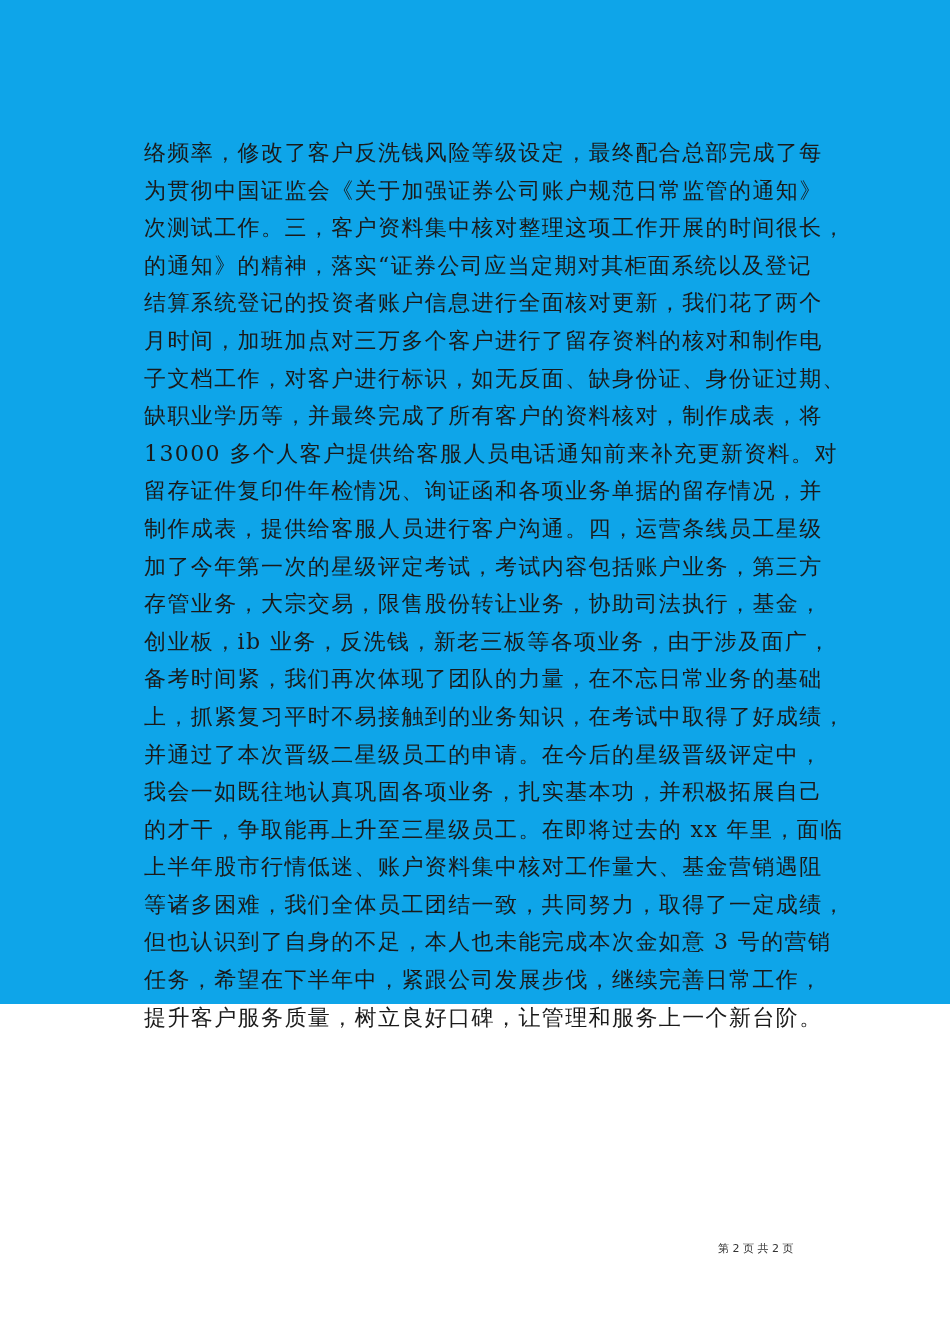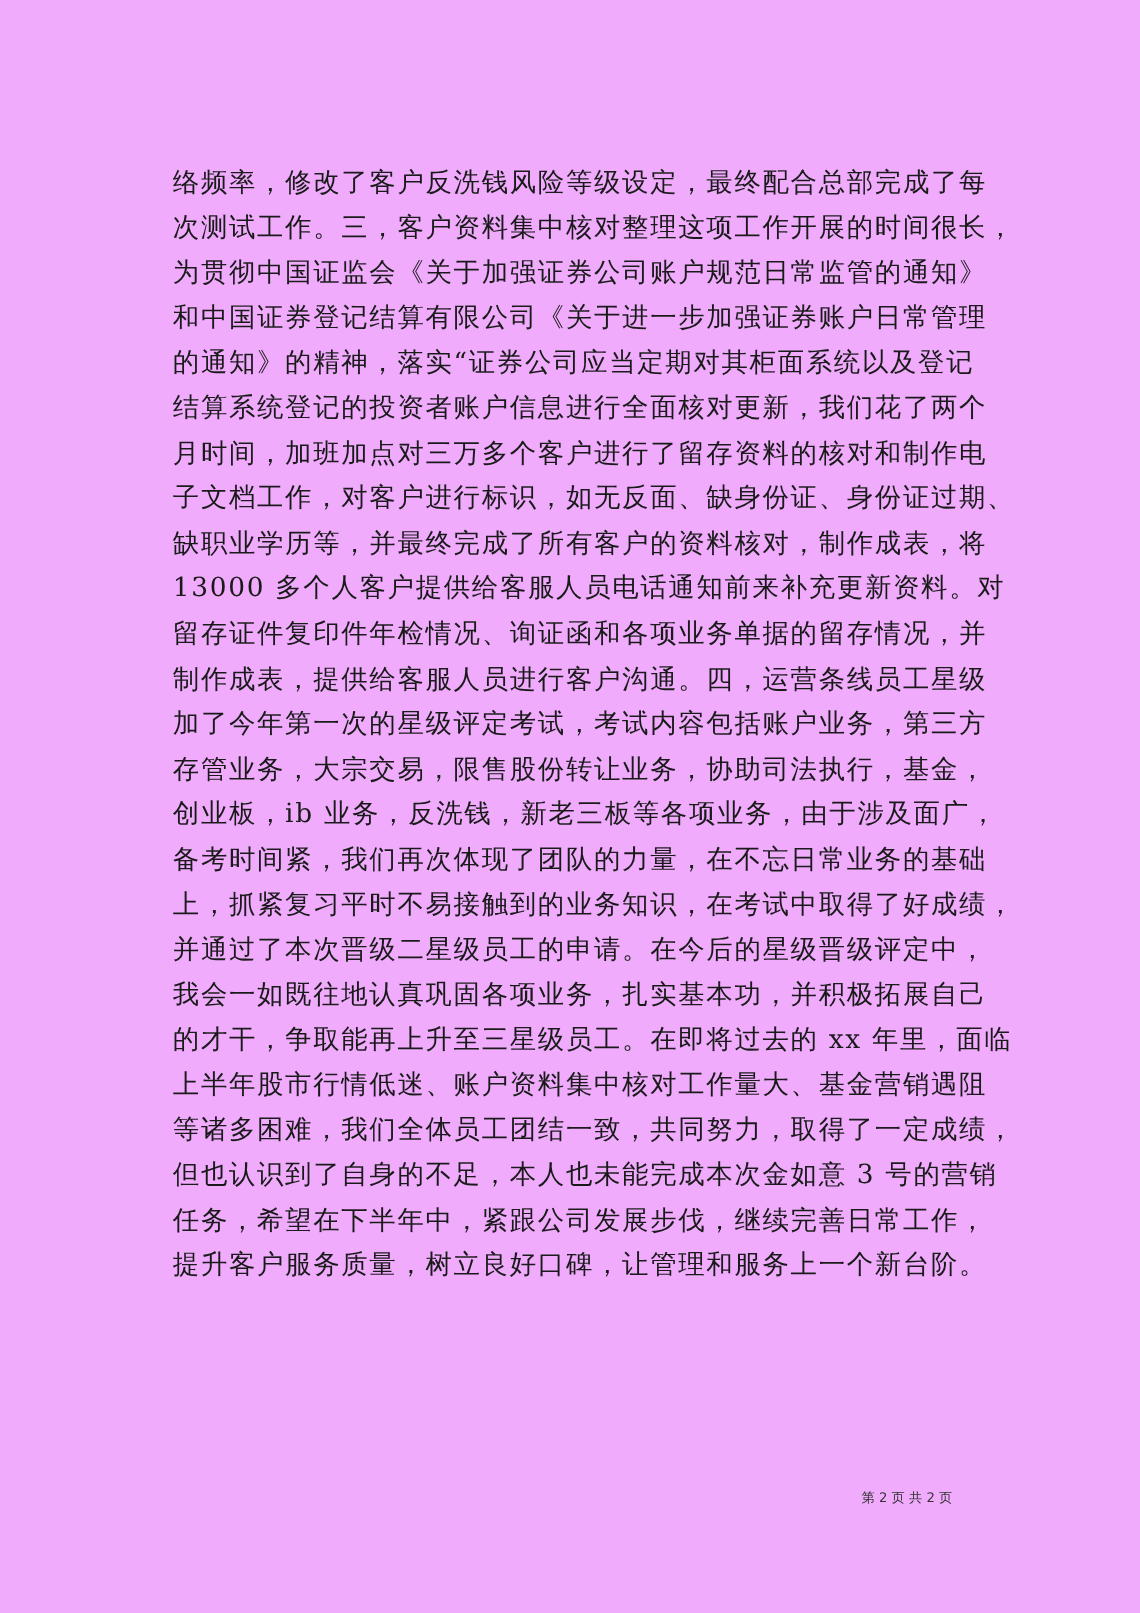"络频率，修改了客户反洗钱风险等级设定，最终配合总部完成了每" .page { background: #f0abfc -> #0ea5e9; height: 1344px -> 1004px }
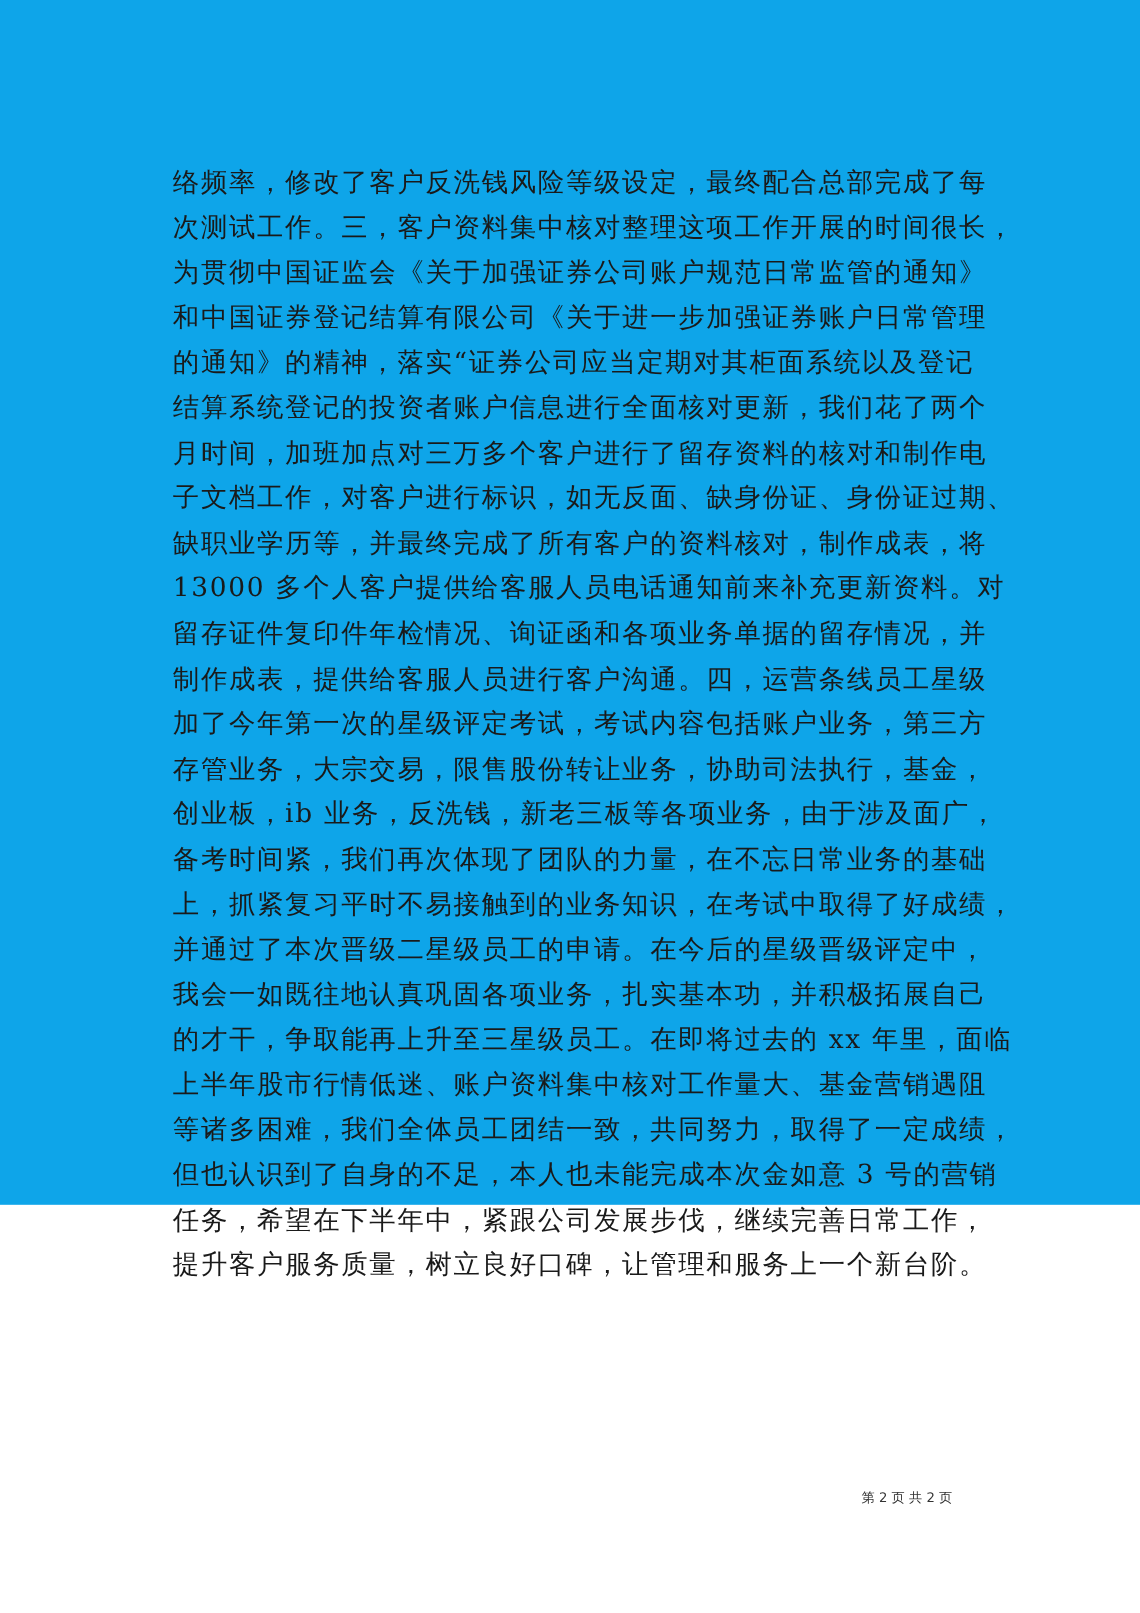"次测试工作。三，客户资料集中核对整理这项工作开展的时间很长，" span.line { order: before "为贯彻中国证监会《关于加强证券公司账户规范日常监管的通知》" -> after "为贯彻中国证监会《关于加强证券公司账户规范日常监管的通知》" }
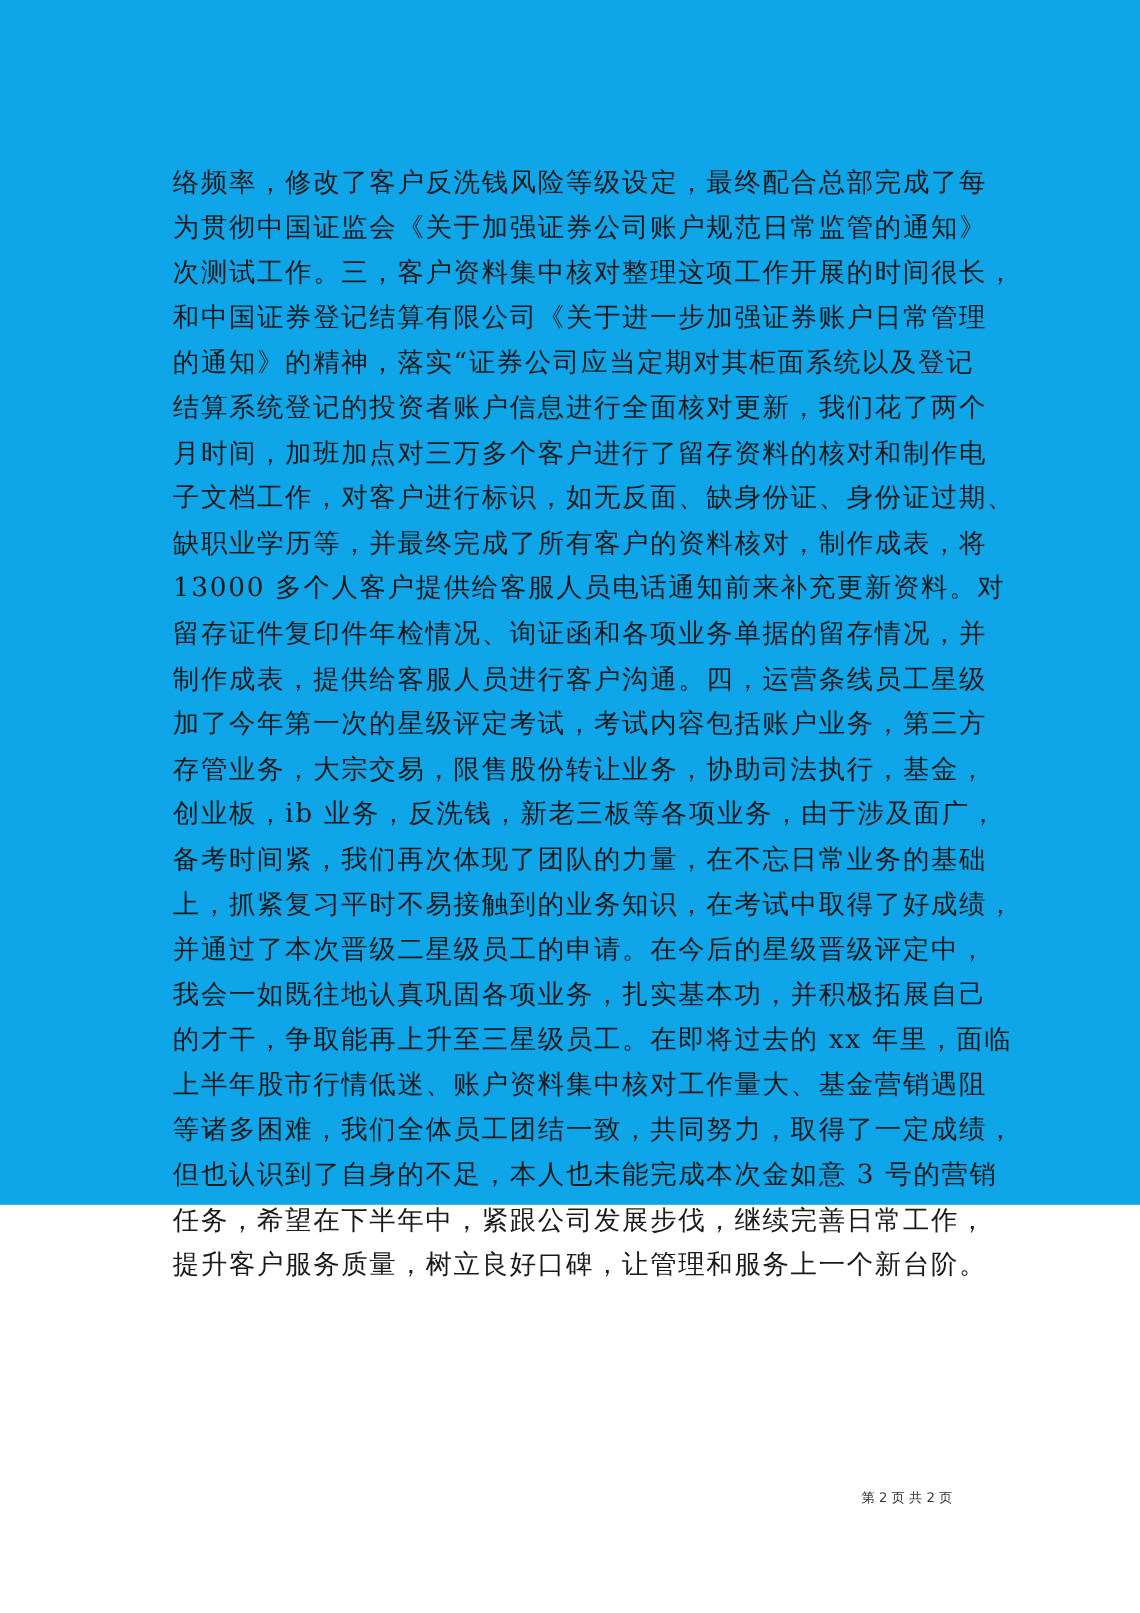"和中国证券登记结算有限公司《关于进一步加强证券账户日常管理" span.line { html: <span>和中国证券登记结算有限公司《关于进一步加强证券账户日常管理</span> -> none }
